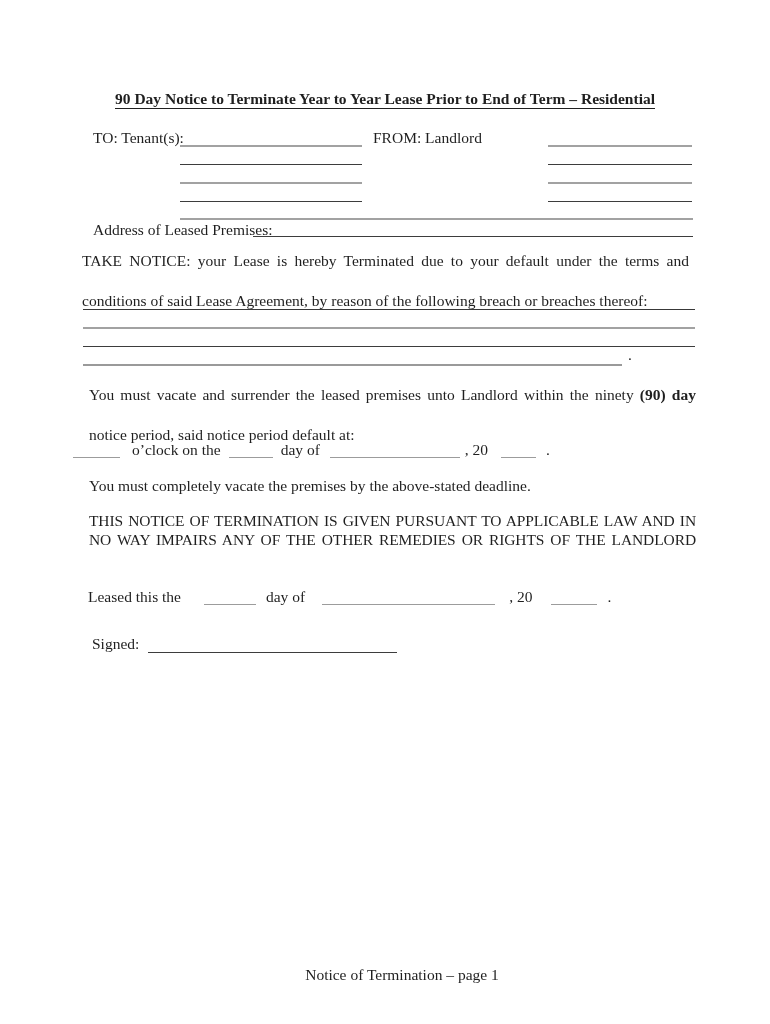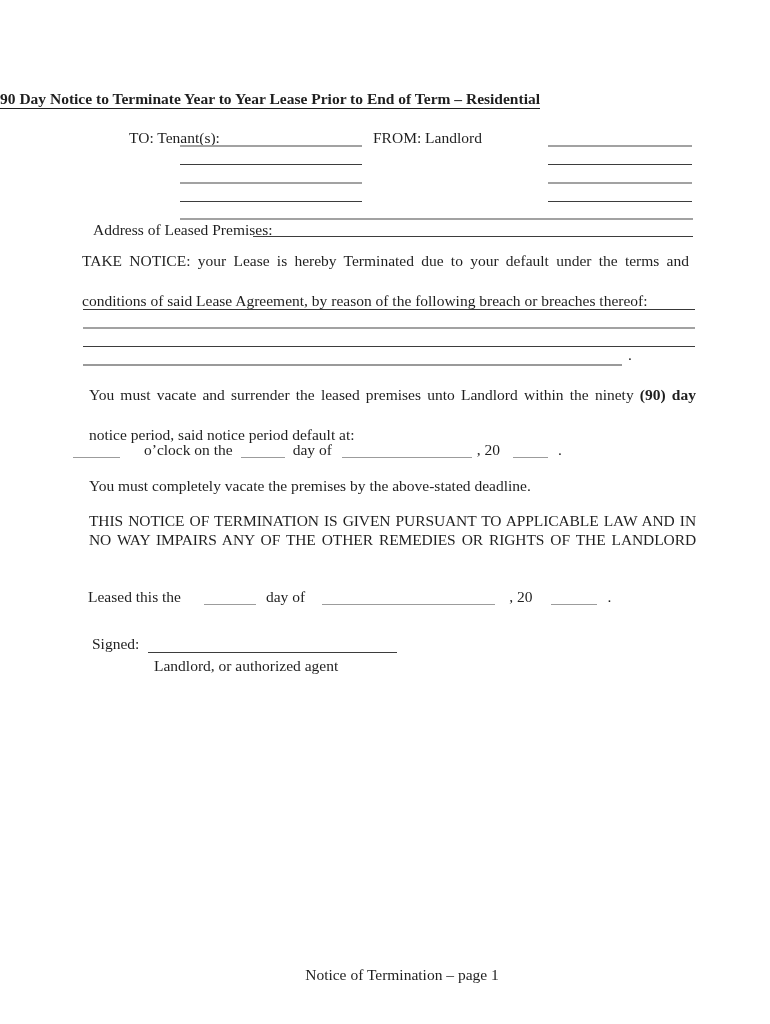"90 Day Notice to Terminate" .title { text-align: none -> center }
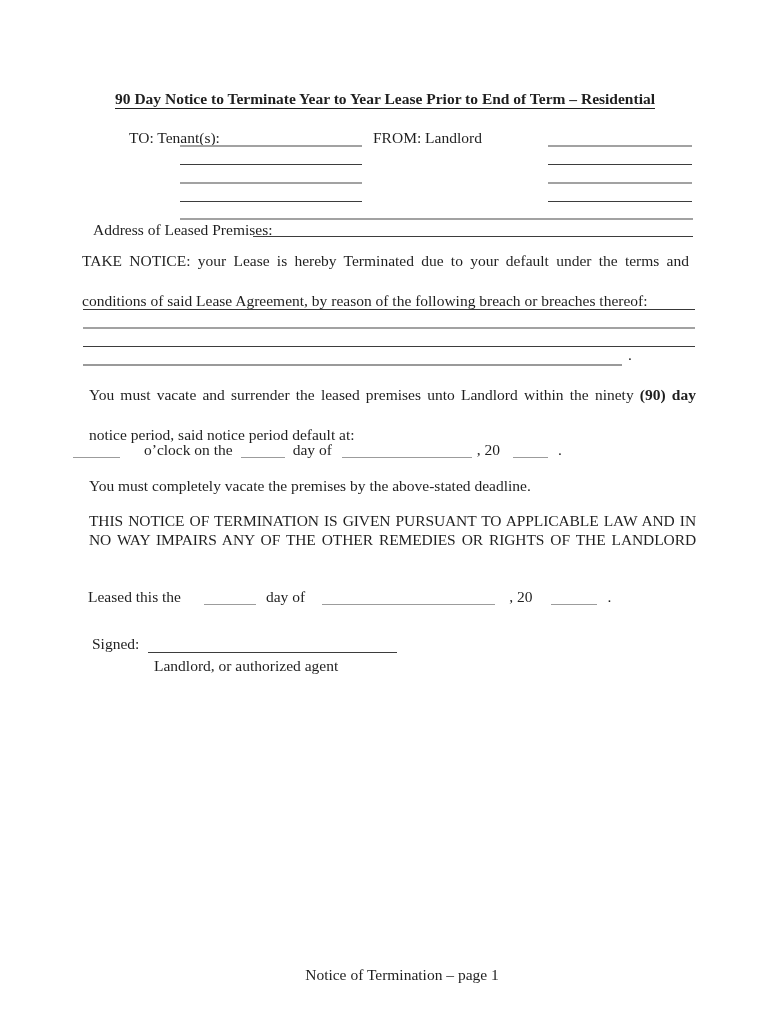"TO: Tenant(s):" div.abs { margin-left: 36px -> none }
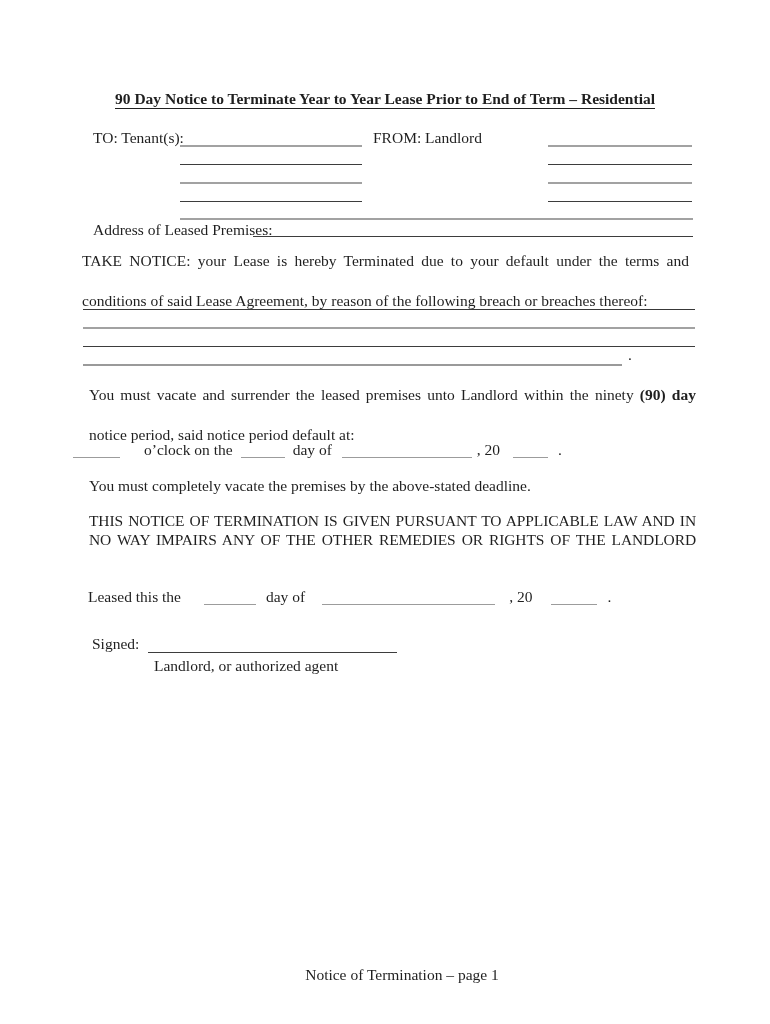"o’clock on the" span { margin-left: 24px -> 12px }
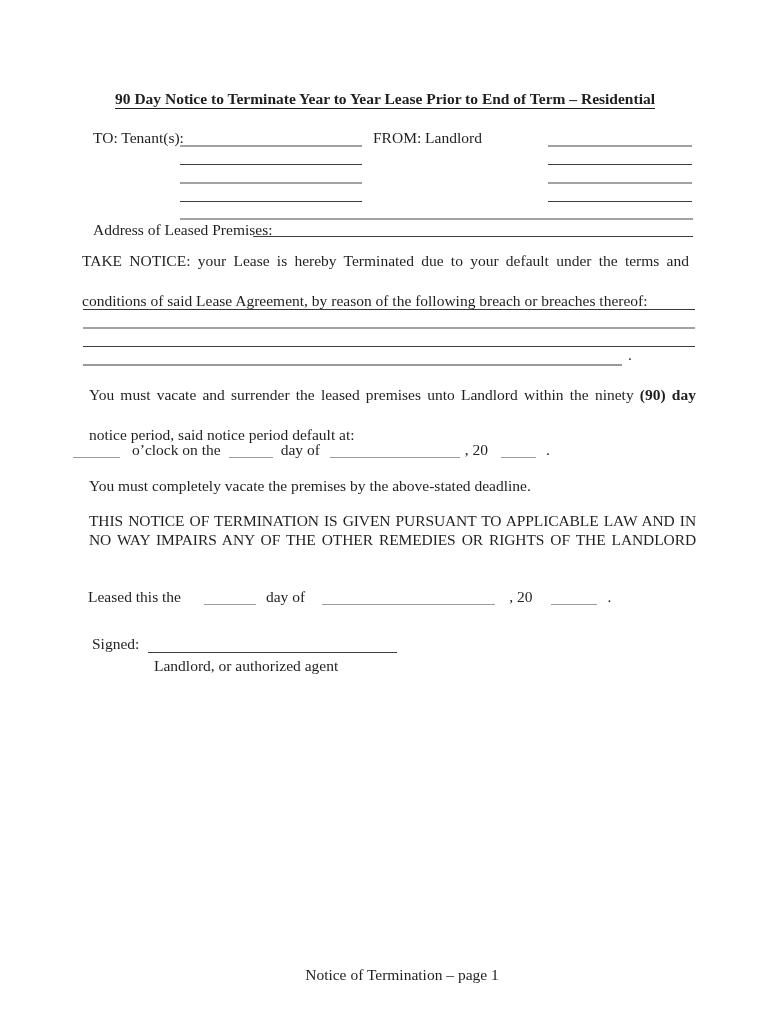"Landlord, or authorized agent" div.abs { html: <div>Landlord, or authorized agent</div> -> none }
